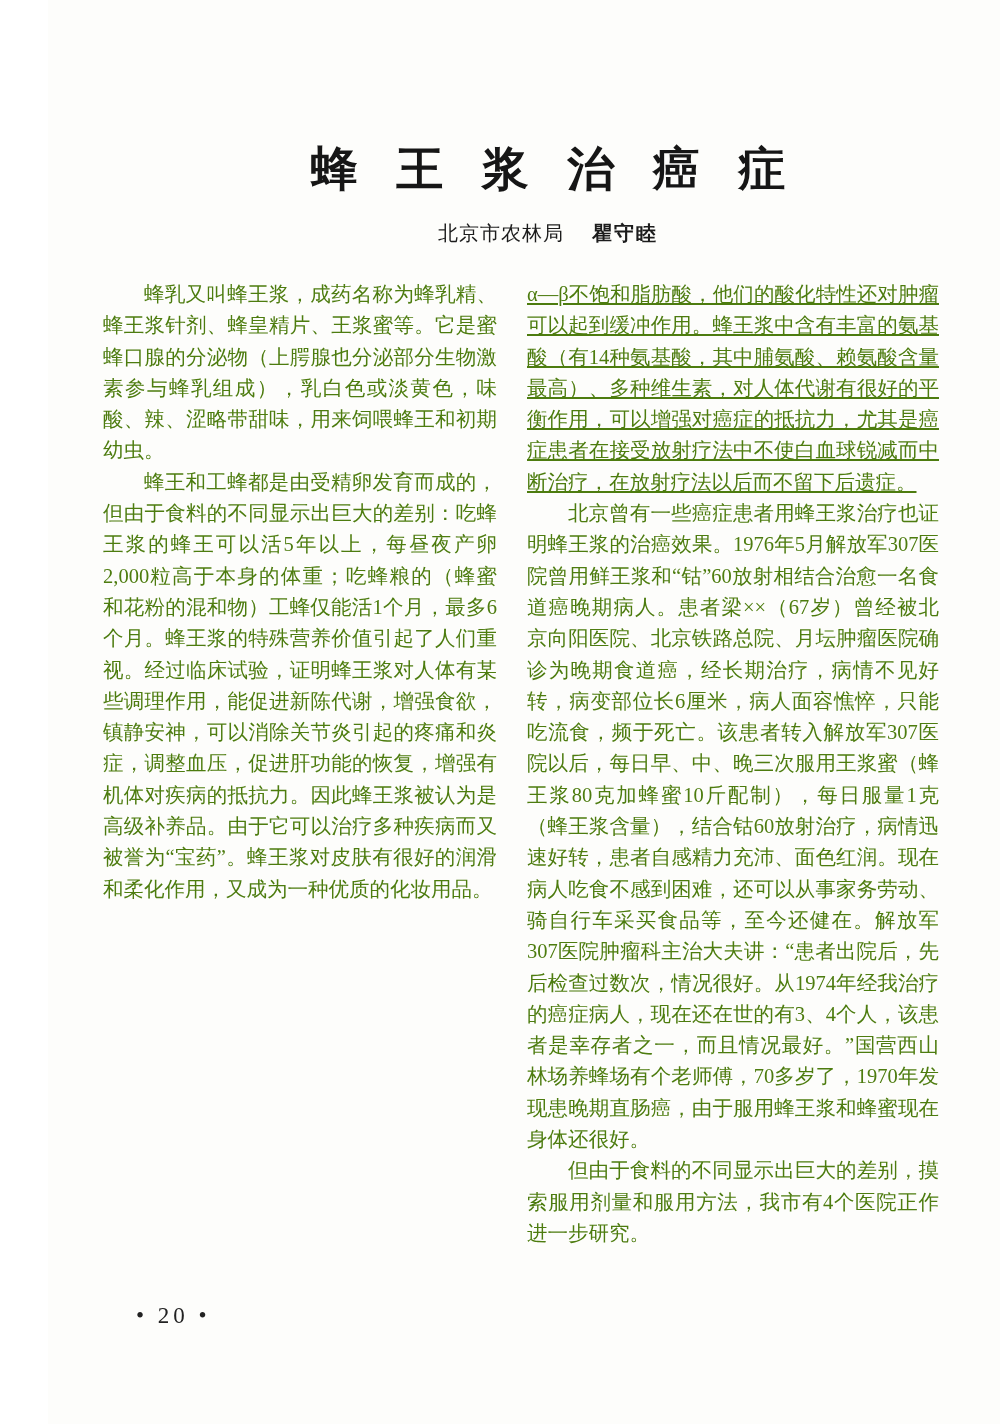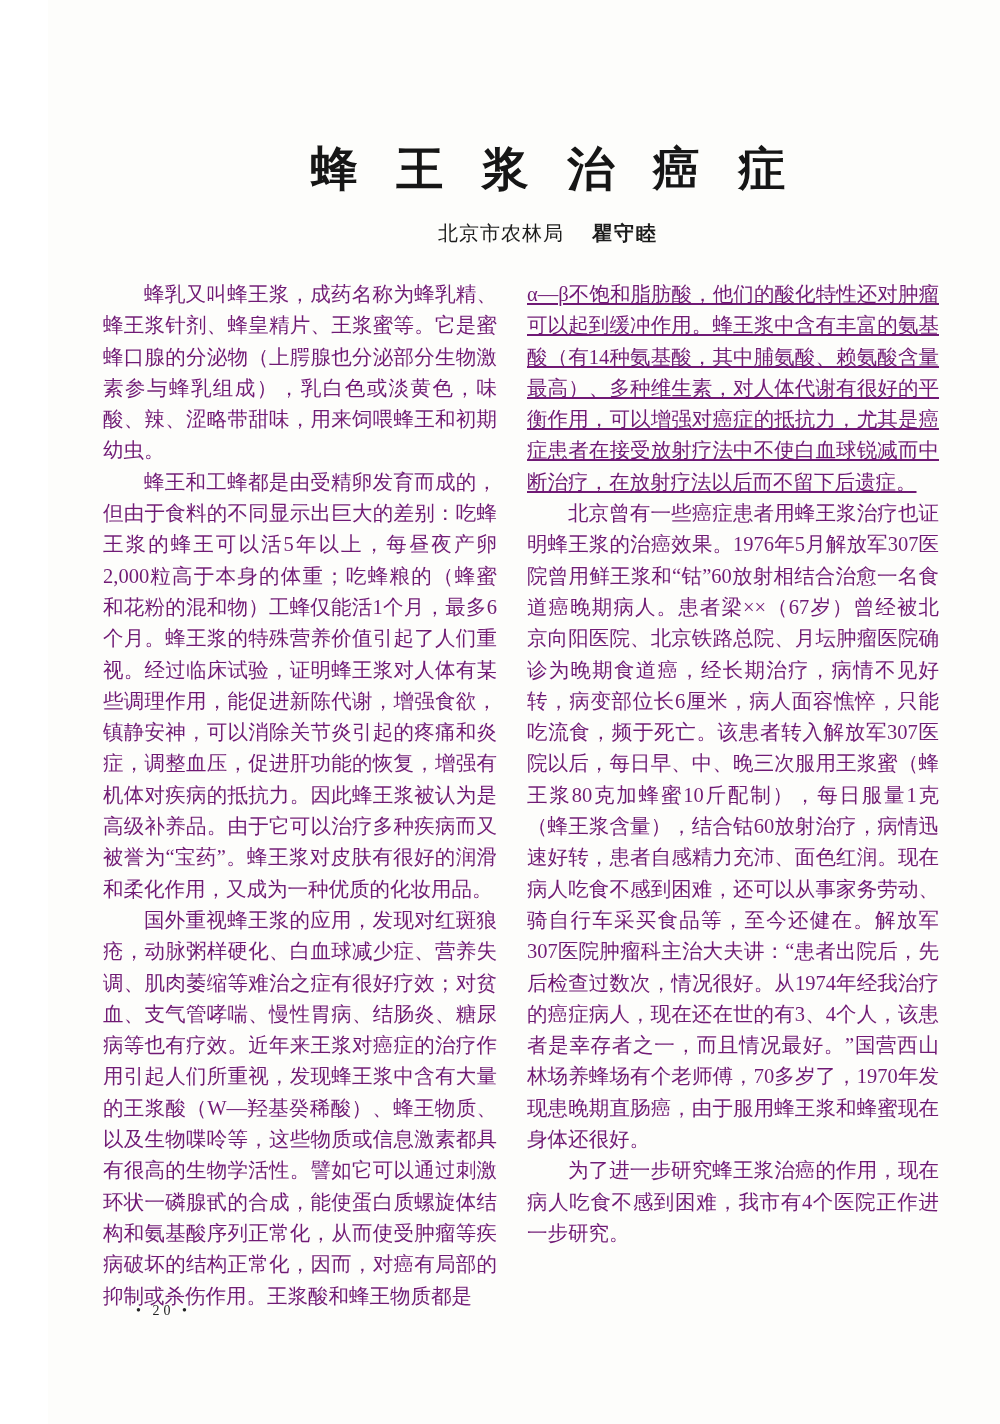"蜂乳又叫蜂王浆，成药名称为蜂乳精、蜂王浆针剂、蜂皇精片、王浆蜜等。它是蜜蜂口腺的" .col { color: #701a75 -> #4d7c0f }
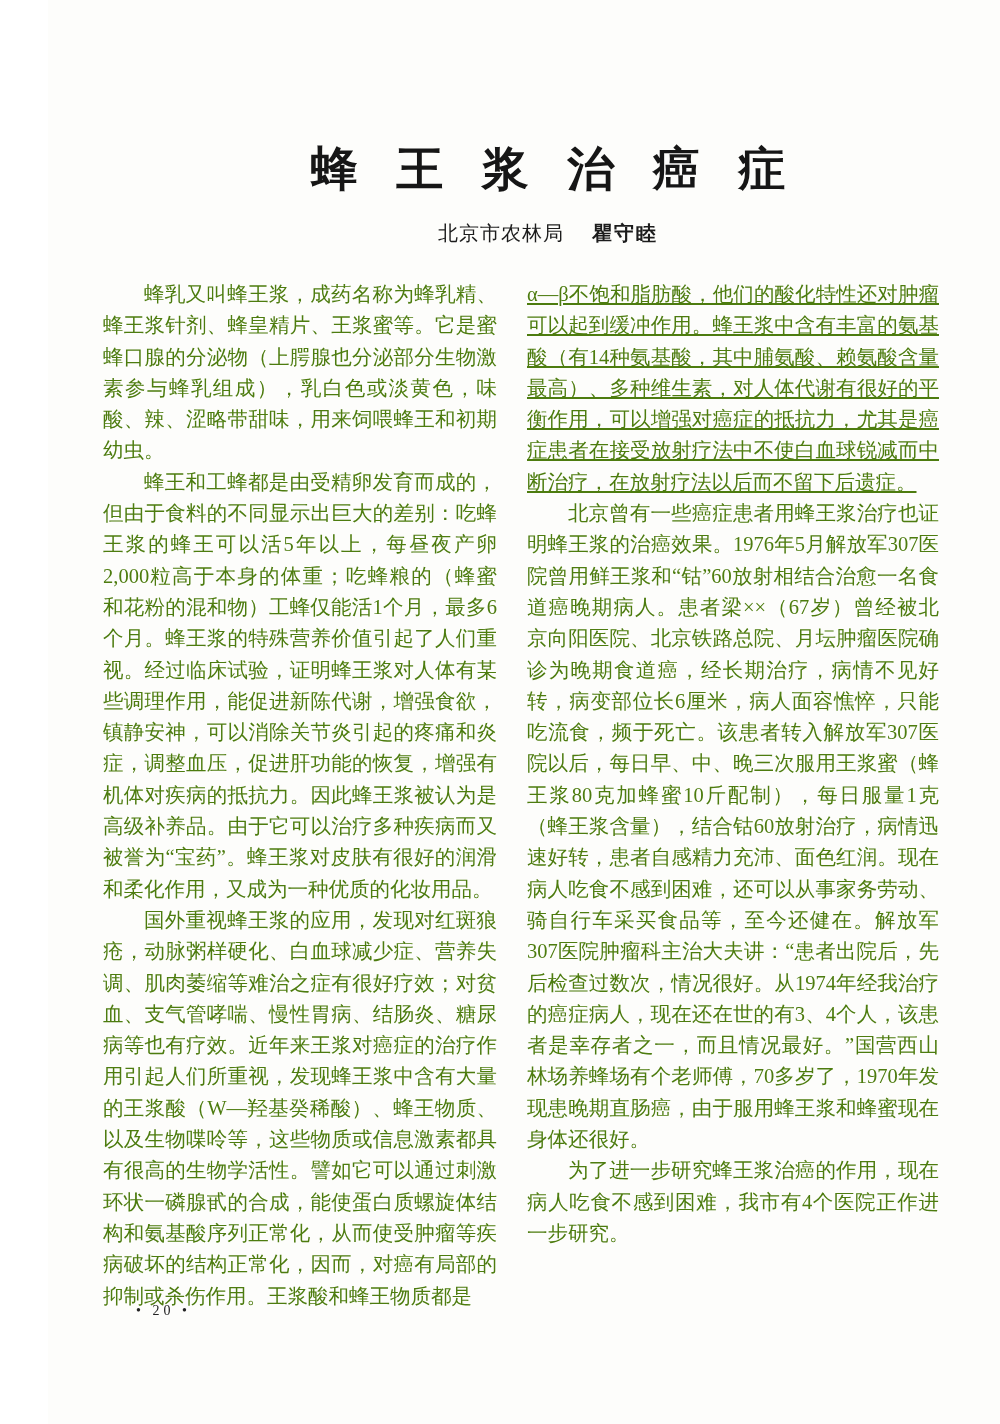"国外重视蜂王浆的应用，发现对红斑狼疮，动脉粥样硬化、白血球减少症、营养失调、肌肉" p { html: <p>国外重视蜂王浆的应用，发现对红斑狼疮，动脉粥样硬化、白血球减少症、营养失调、肌肉萎缩等难治之症有很好疗效；对贫血、支气管哮喘、慢性胃病、结肠炎、糖尿病等也有疗效。近年来王浆对癌症的治疗作用引起人们所重视，发现蜂王浆中含有大量的王浆酸（W—羟基癸稀酸）、蜂王物质、以及生物喋呤等，这些物质或信息激素都具有很高的生物学活性。譬如它可以通过刺激环状一磷腺甙的合成，能使蛋白质螺旋体结构和氨基酸序列正常化，从而使受肿瘤等疾病破坏的结构正常化，因而，对癌有局部的抑制或杀伤作用。王浆酸和蜂王物质都是</p> -> none }
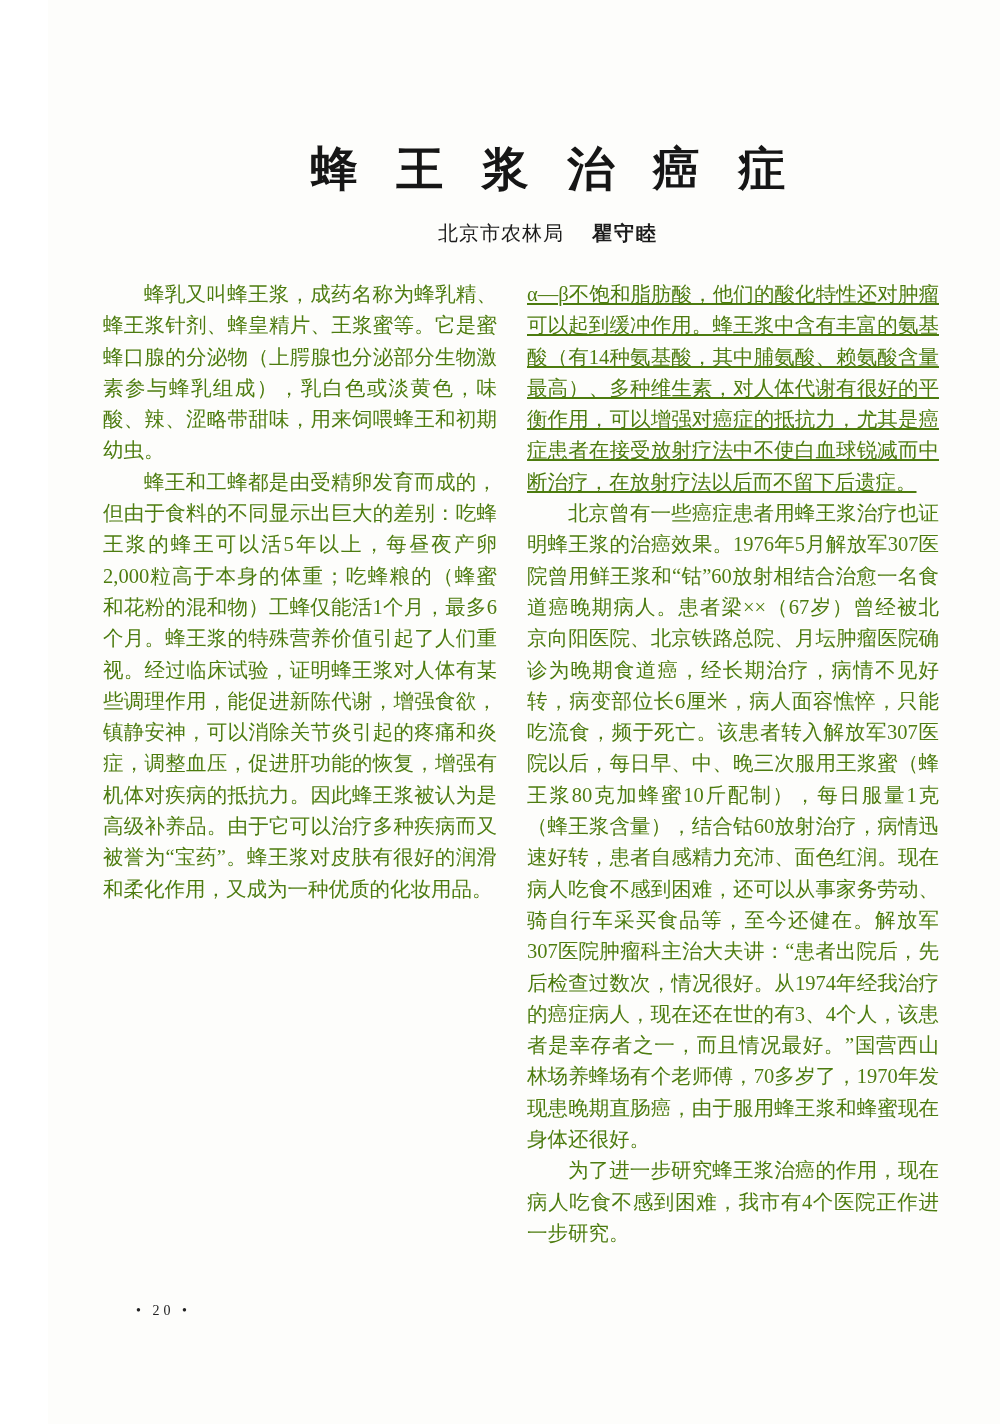"为了进一步研究蜂王浆治癌的作用，现在病人吃食不感到困难，我市有4个医院正作进一步" p { text: 为了进一步研究蜂王浆治癌的作用，现在病人吃食不感到困难 -> 但由于食料的不同显示出巨大的差别，摸索服用剂量和服用方法 }
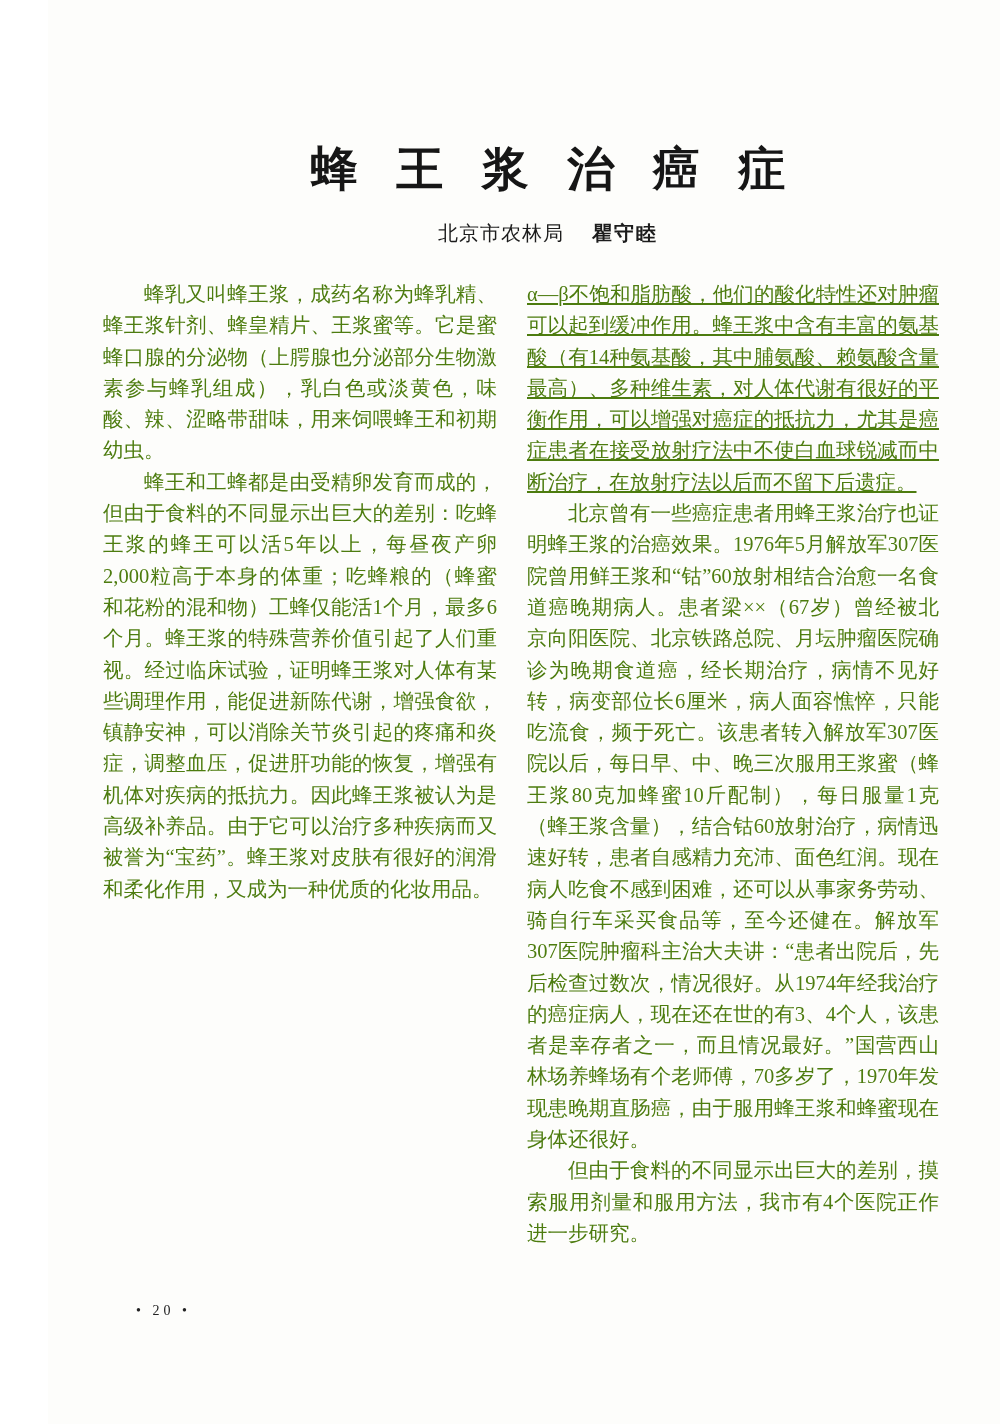"• 20 •" .page-number { font-size: 14px -> 23px }
